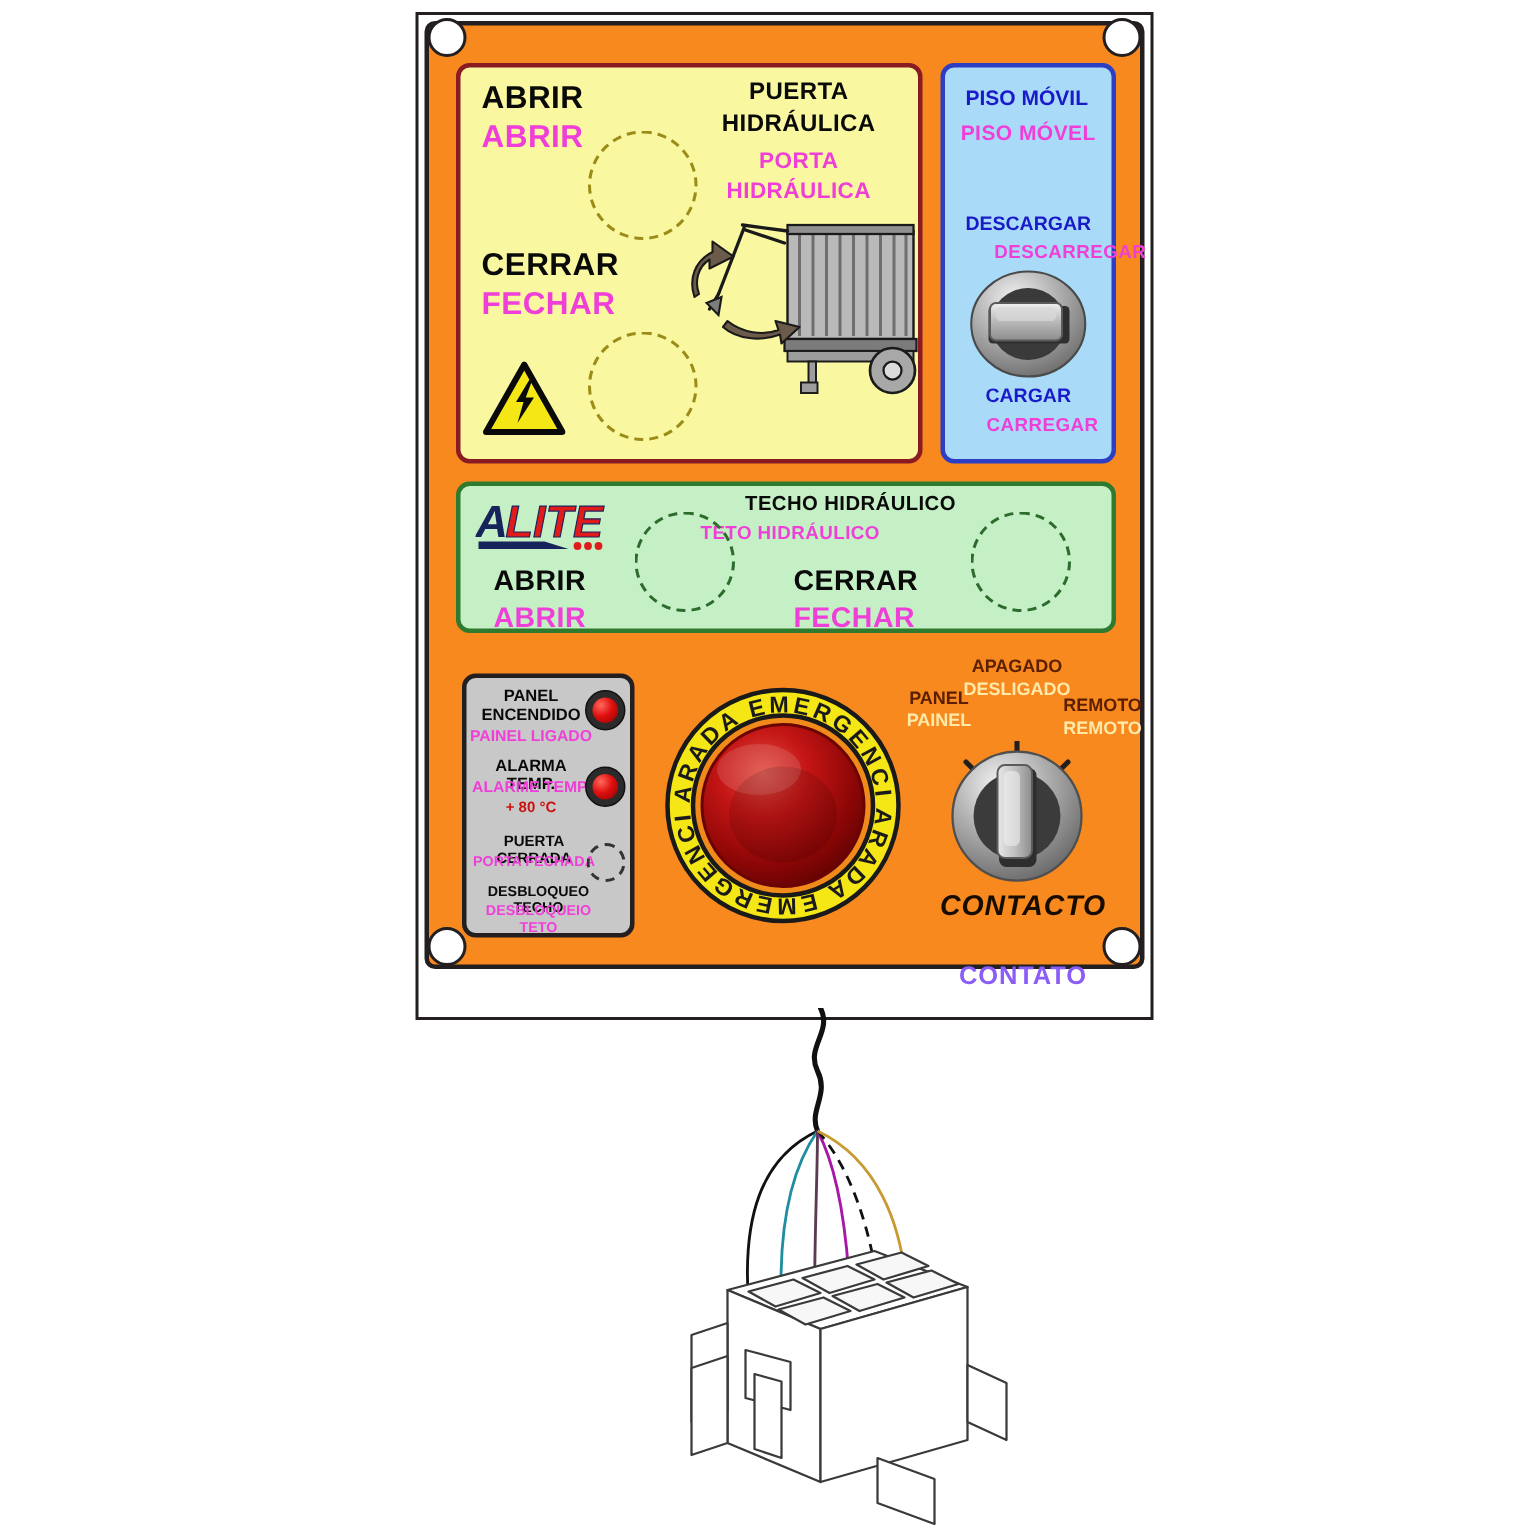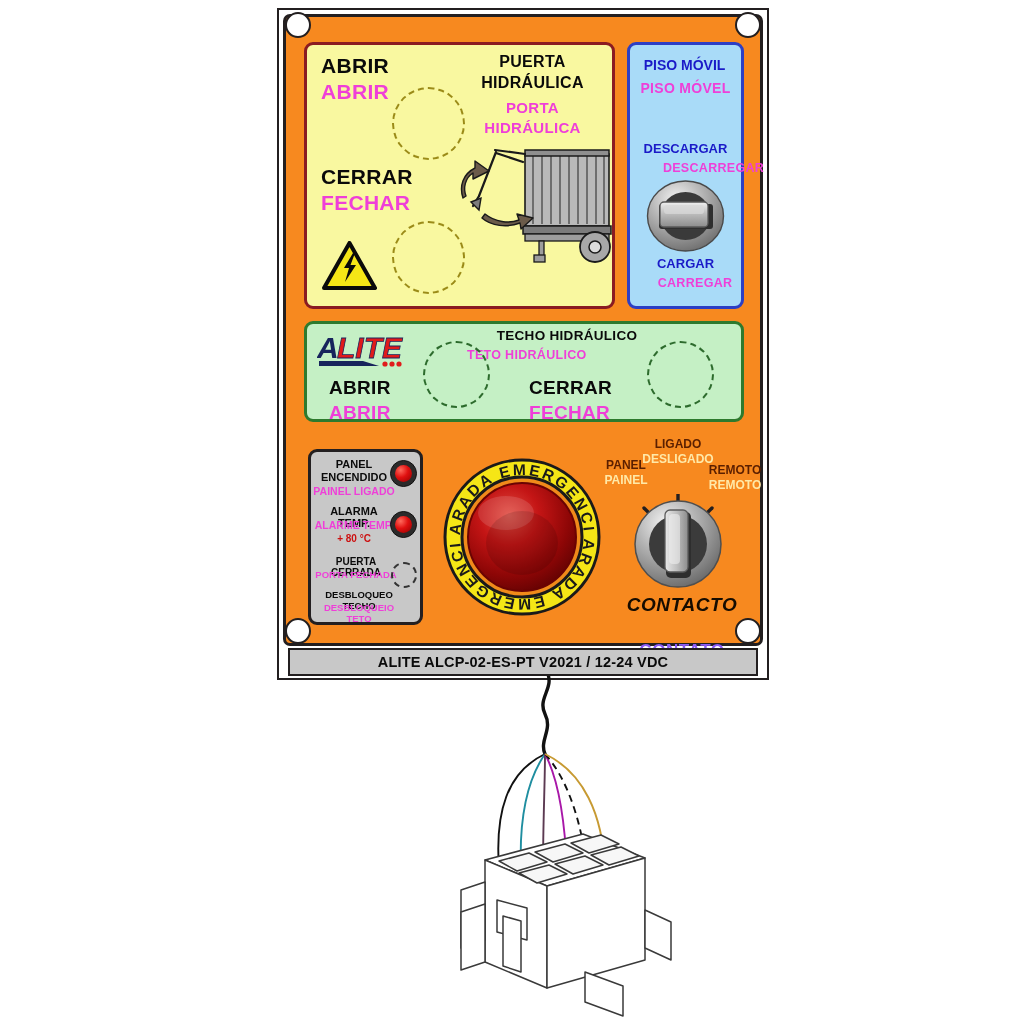"LIGADO" div.ct-es { text: LIGADO -> APAGADO }
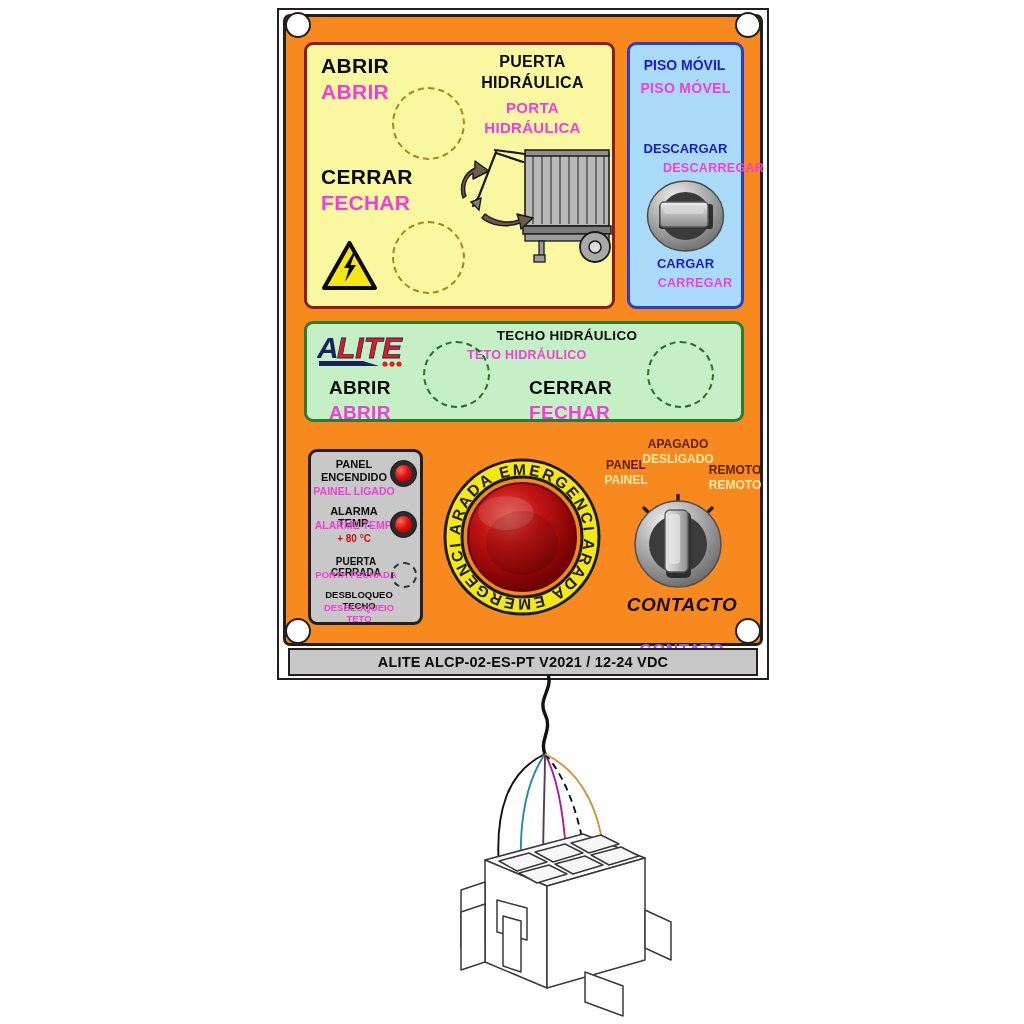"ALITE ALCP-02-ES-PT V2021 / 12-24" div { html: <div> <span>ALITE ALCP-02-ES-PT V2021 / 12-24 VDC</span> </div> -> none }
